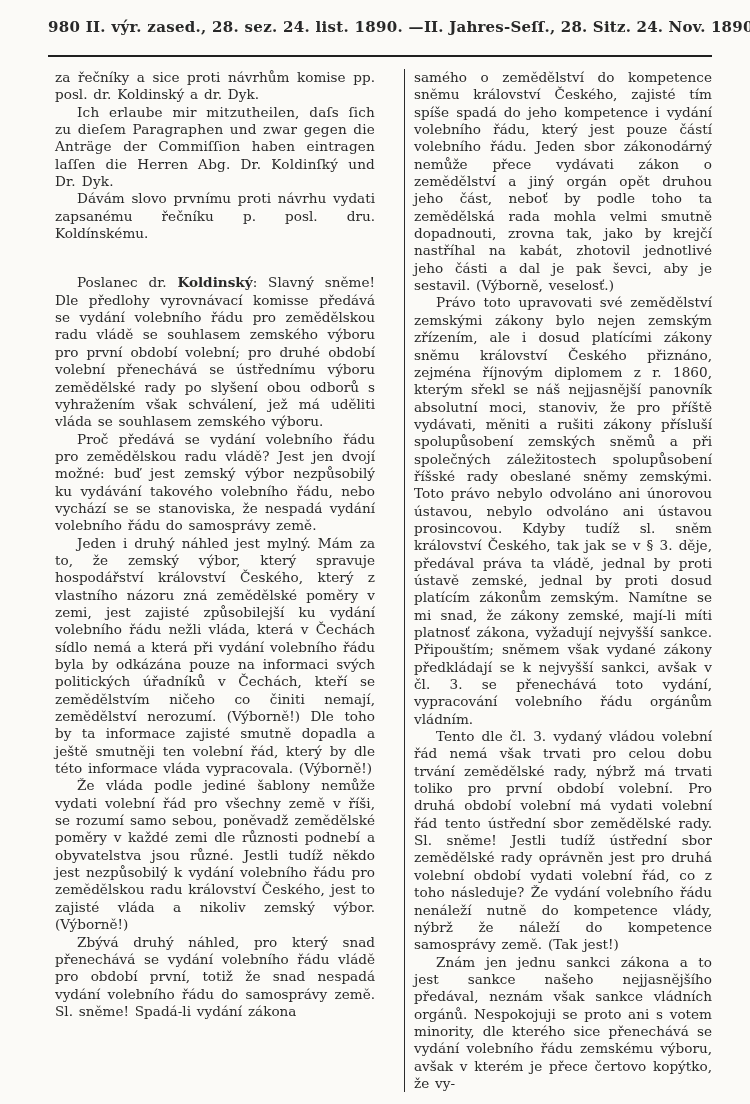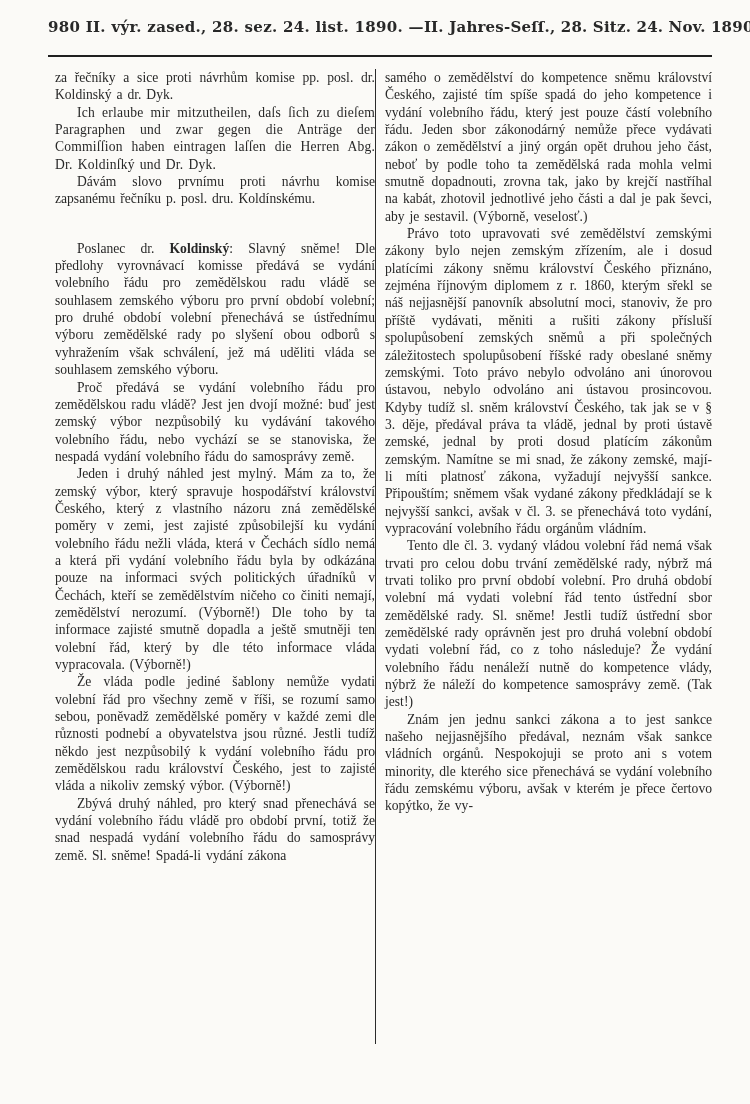"za řečníky a sice proti" .col p { font-family: Liberation Serif, serif -> none }
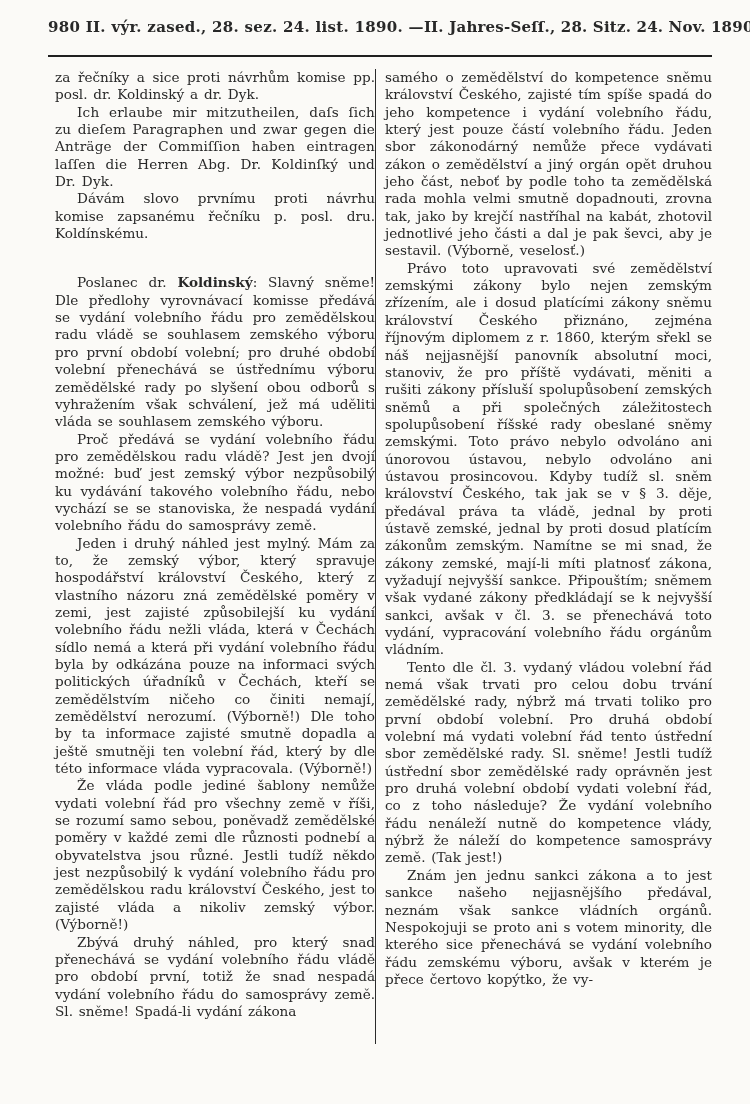"samého o zemědělství do kompetence" .col-right { margin-left: none -> 29px }
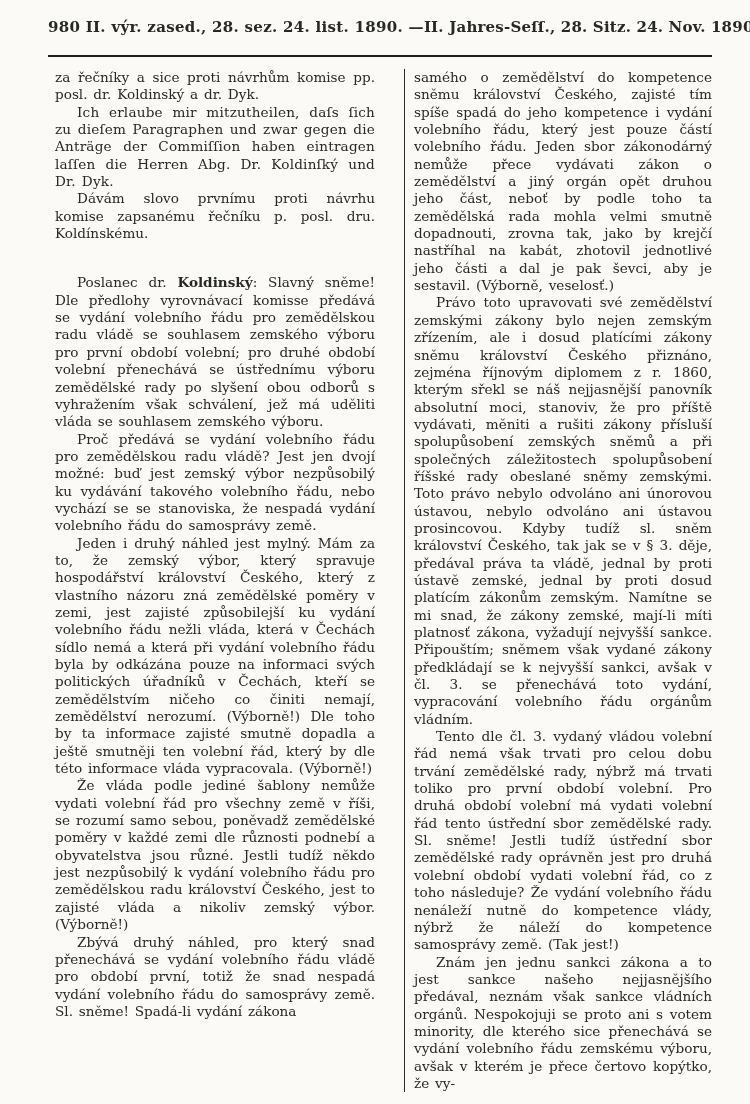"Dávám slovo prvnímu proti návrhu" span { text: komise -> vydati }
